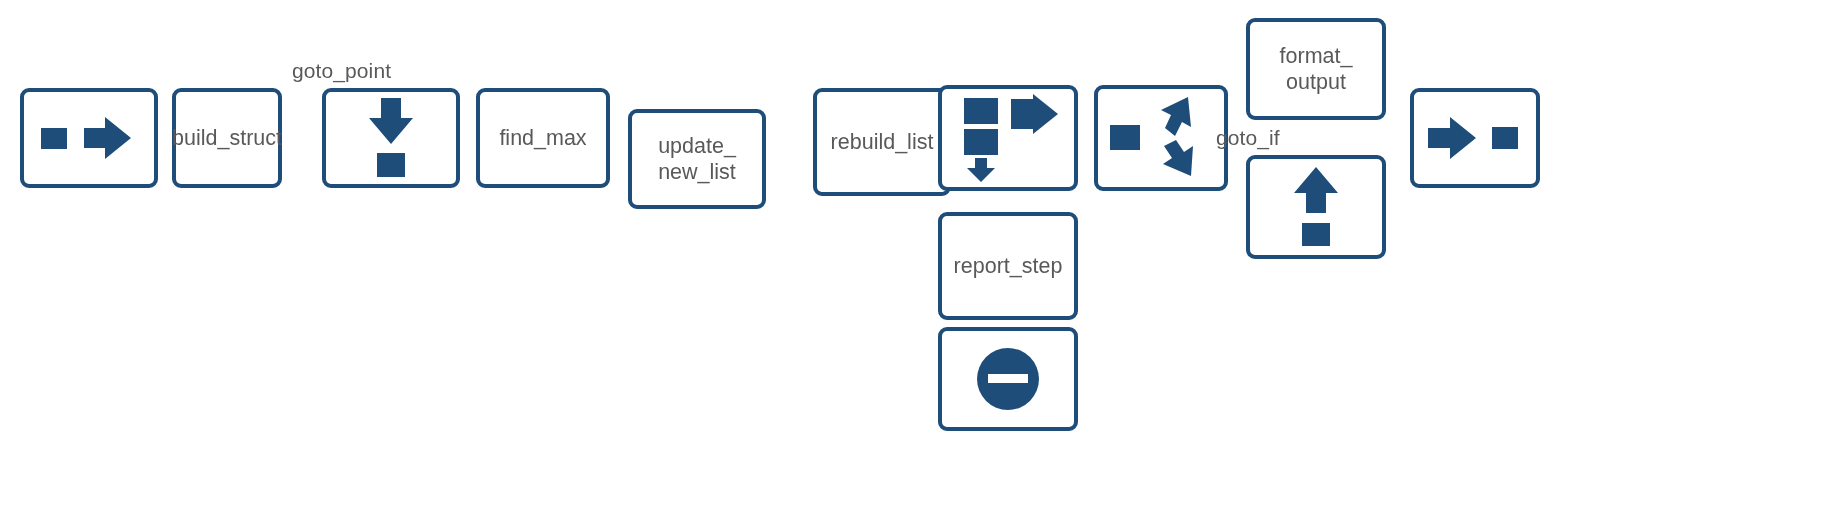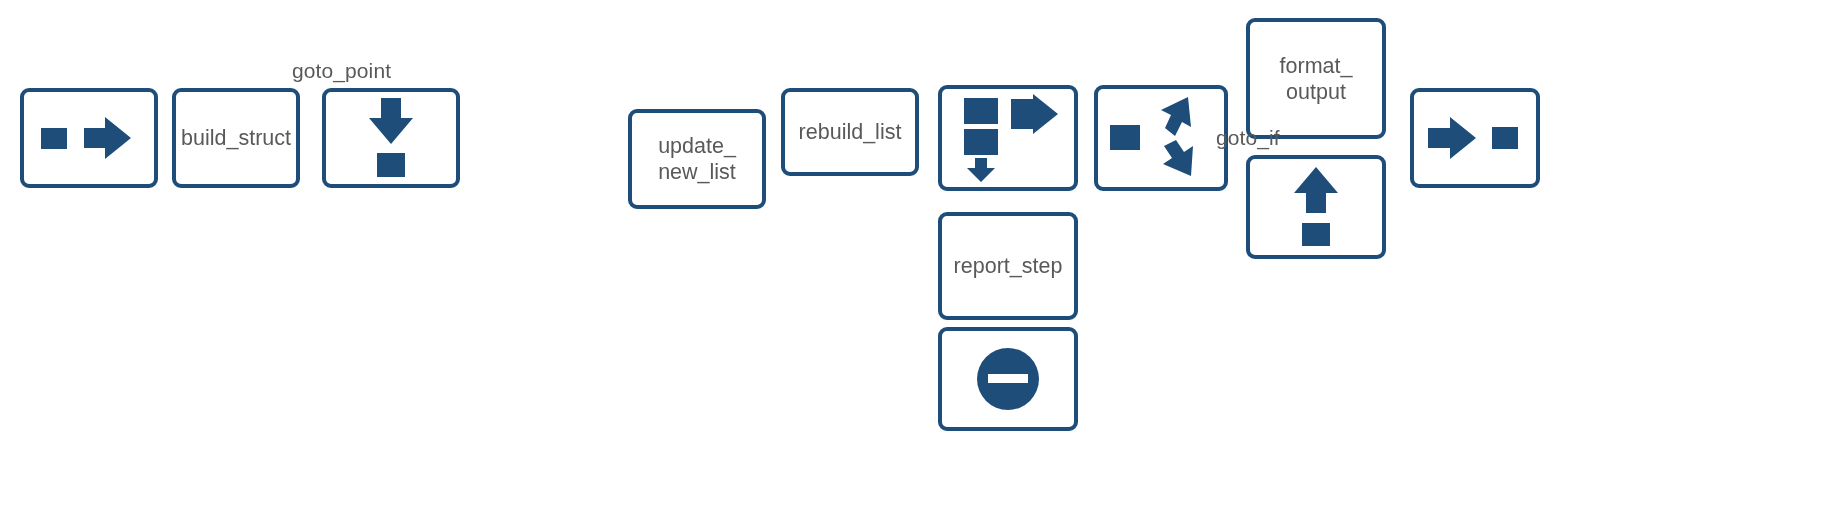"format_" div.node-box { height: 121px -> 102px }
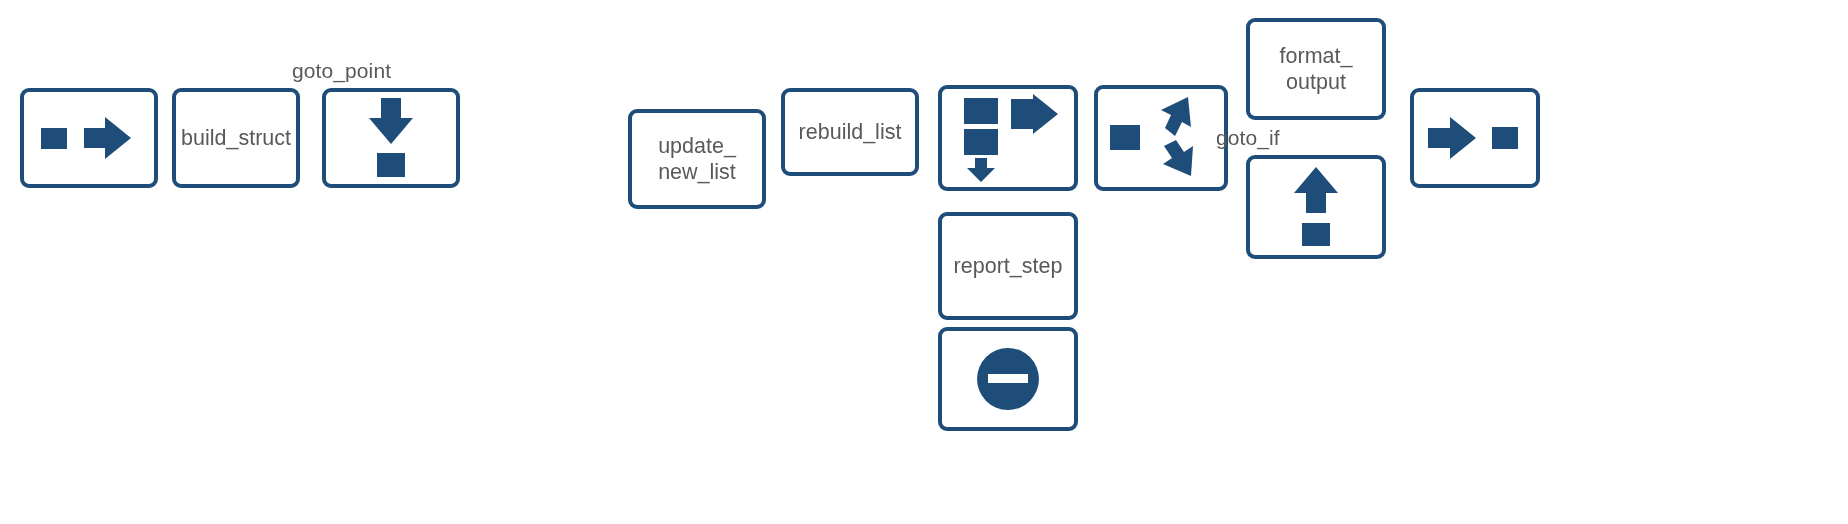"build_struct" div.node-box { width: 128px -> 110px }
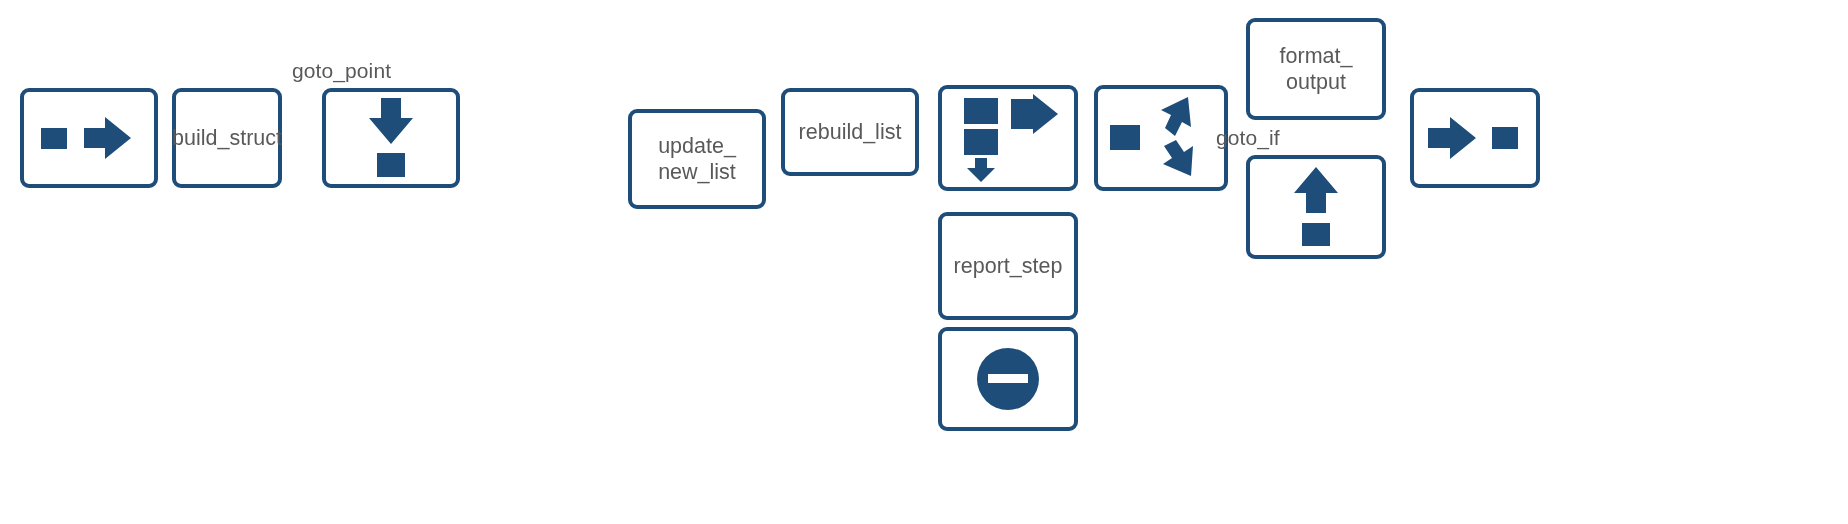"find_max" div.node-box { html: none -> <div> <div>find_max</div> </div> }
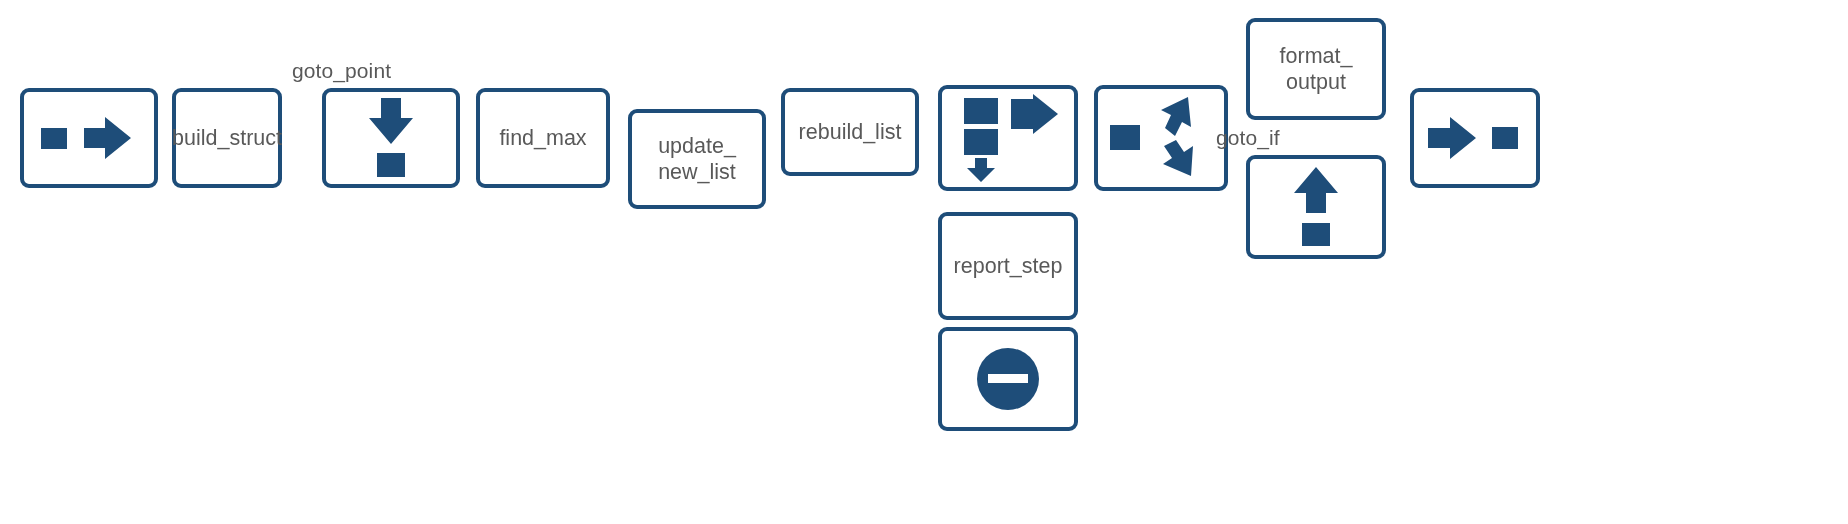"rebuild_list" div.node-box { height: 88px -> 108px; left: 781px -> 813px }
